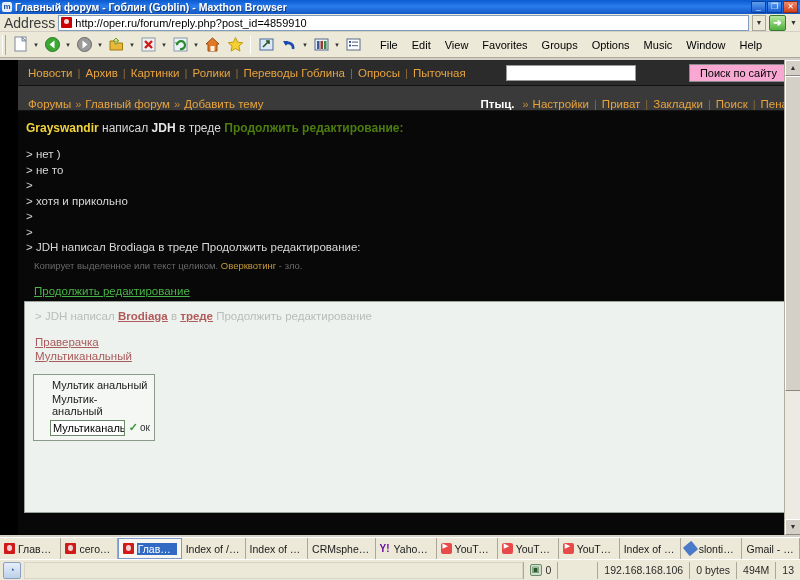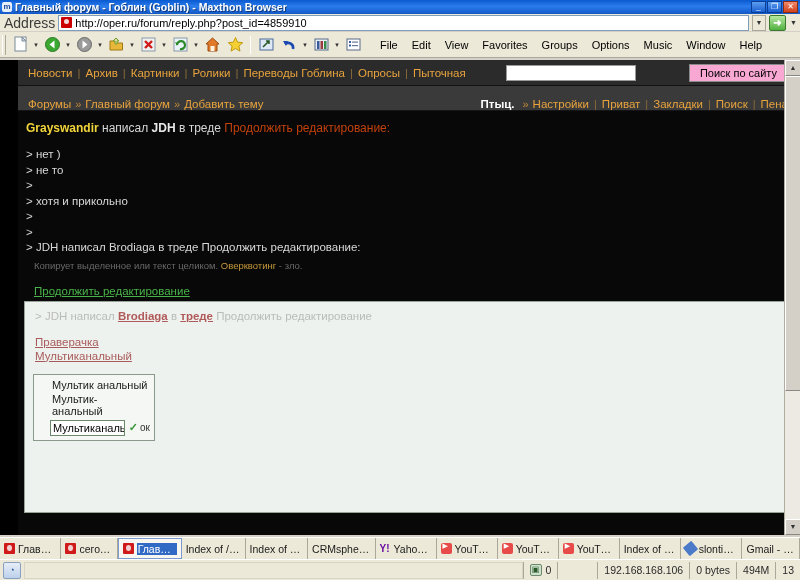"Продолжить редактирование:" .post-head .thread { color: #c2410c -> #4d7c0f; font-weight: normal -> bold }
